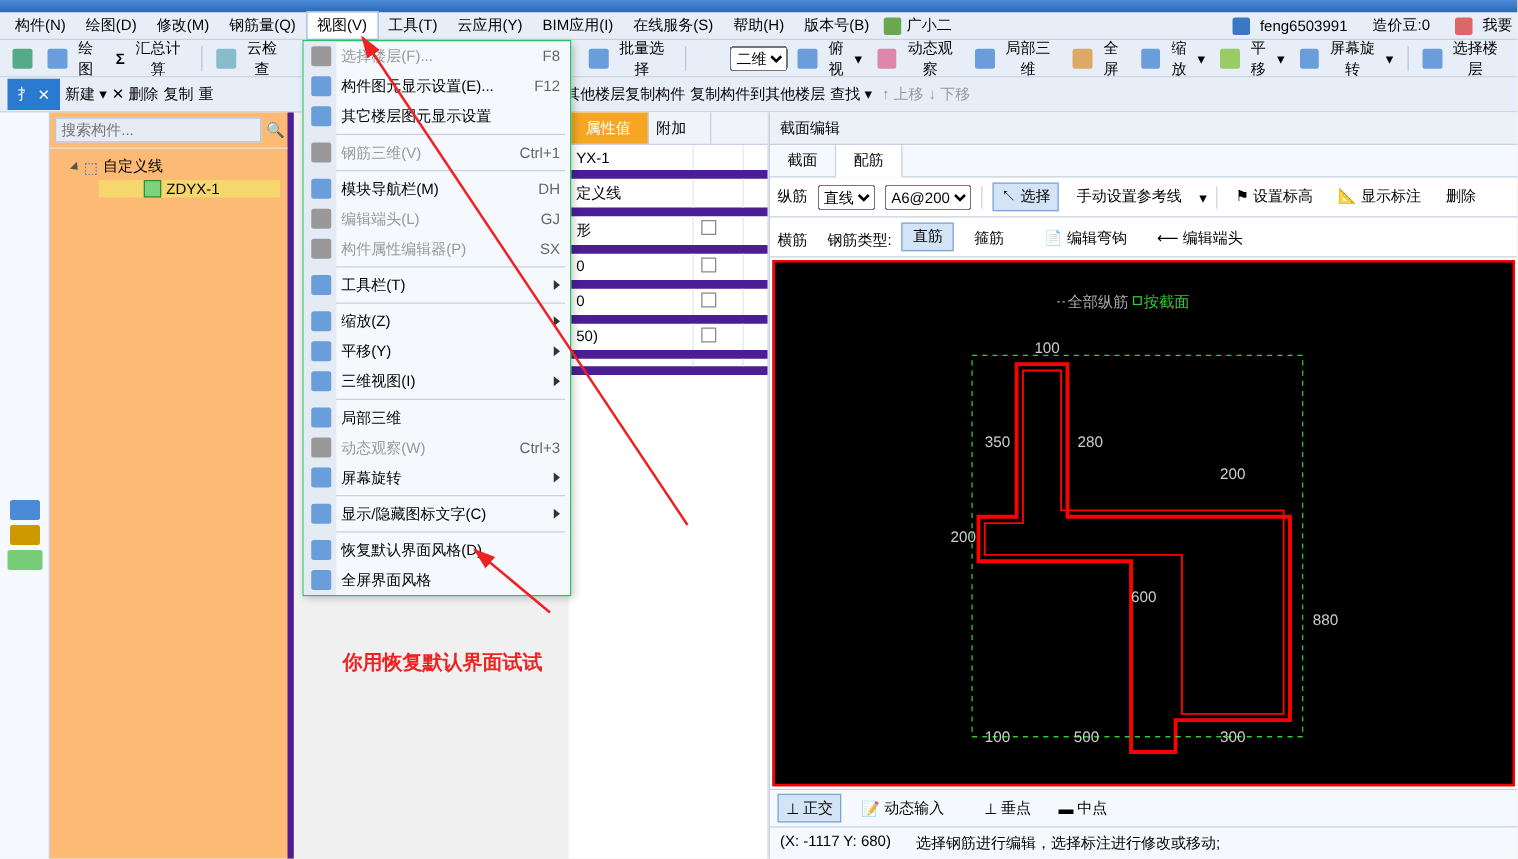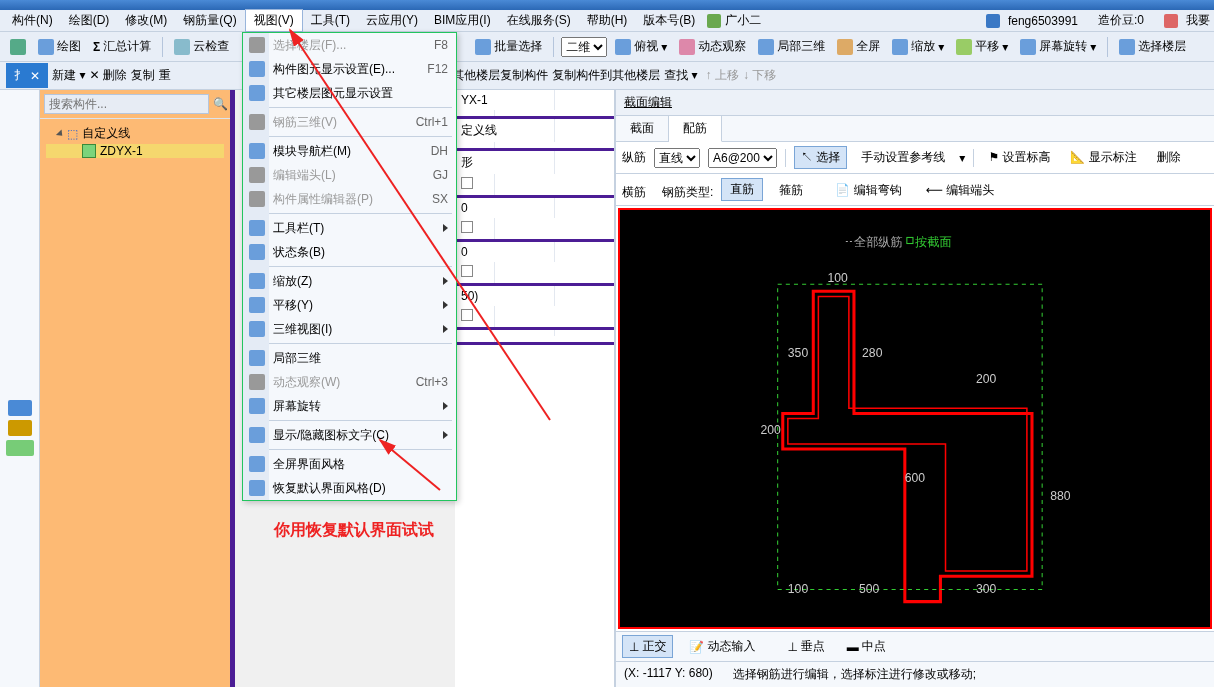"二维" .toolbar select { margin-left: none -> 28px }
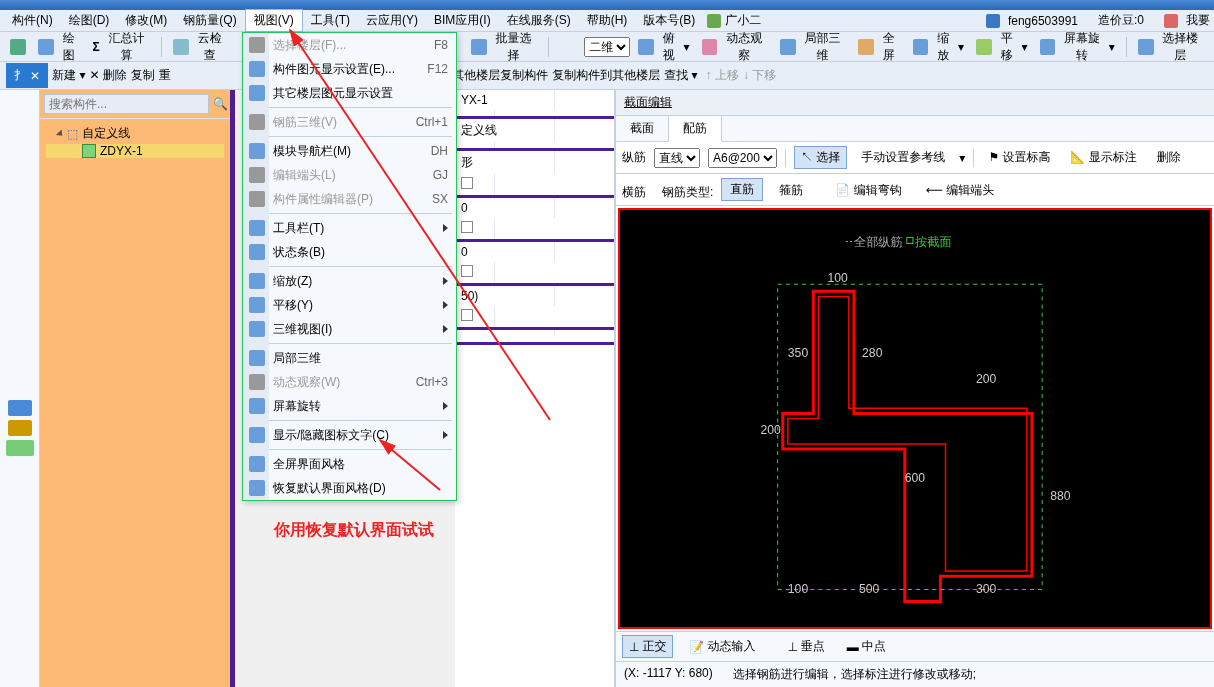"属性值" div.prop-header { html: none -> <div> <div>属性值</div> <div>附加</div> </div> }
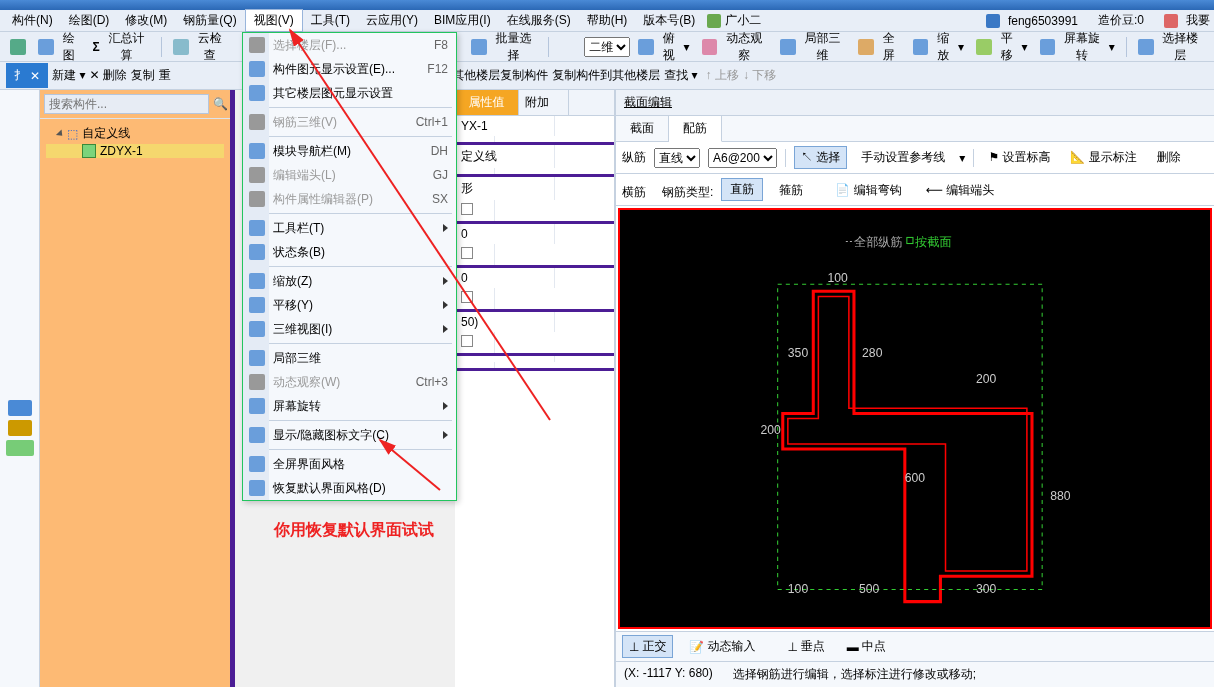"截面编辑" .rp-title { text-decoration: underline -> none }
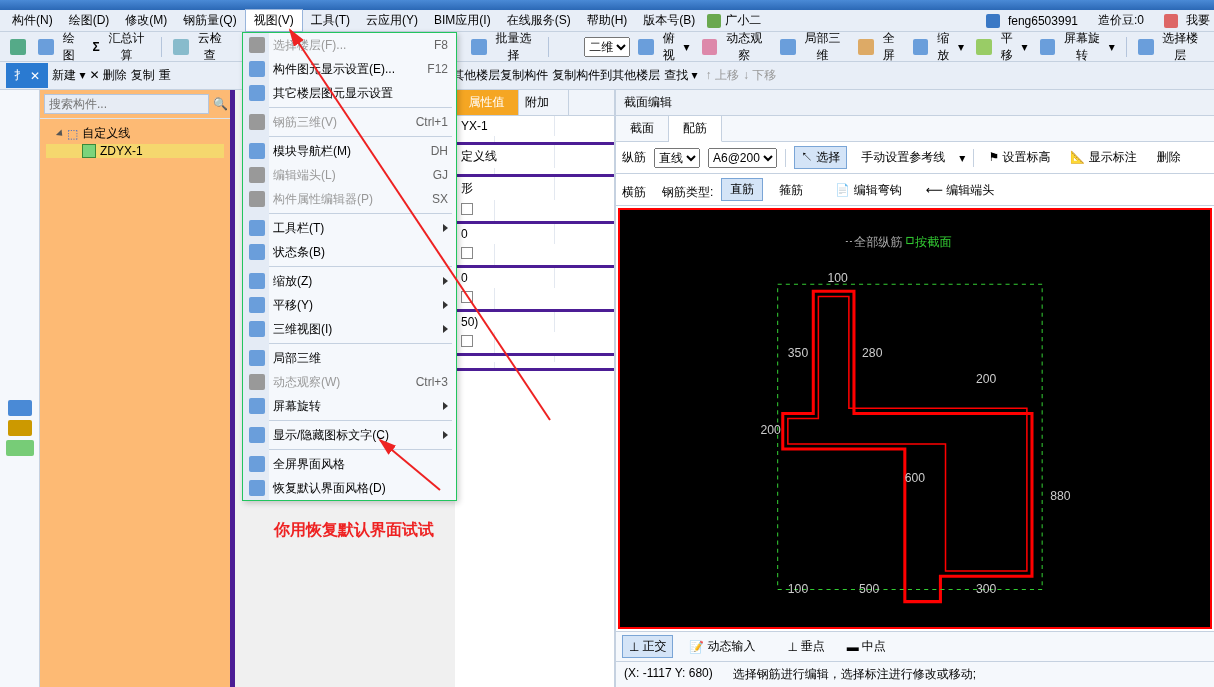"YX-1" .prop-row { border-bottom: 3px solid #4c1d95 -> 7px solid #4c1d95; flex-direction: column -> none }
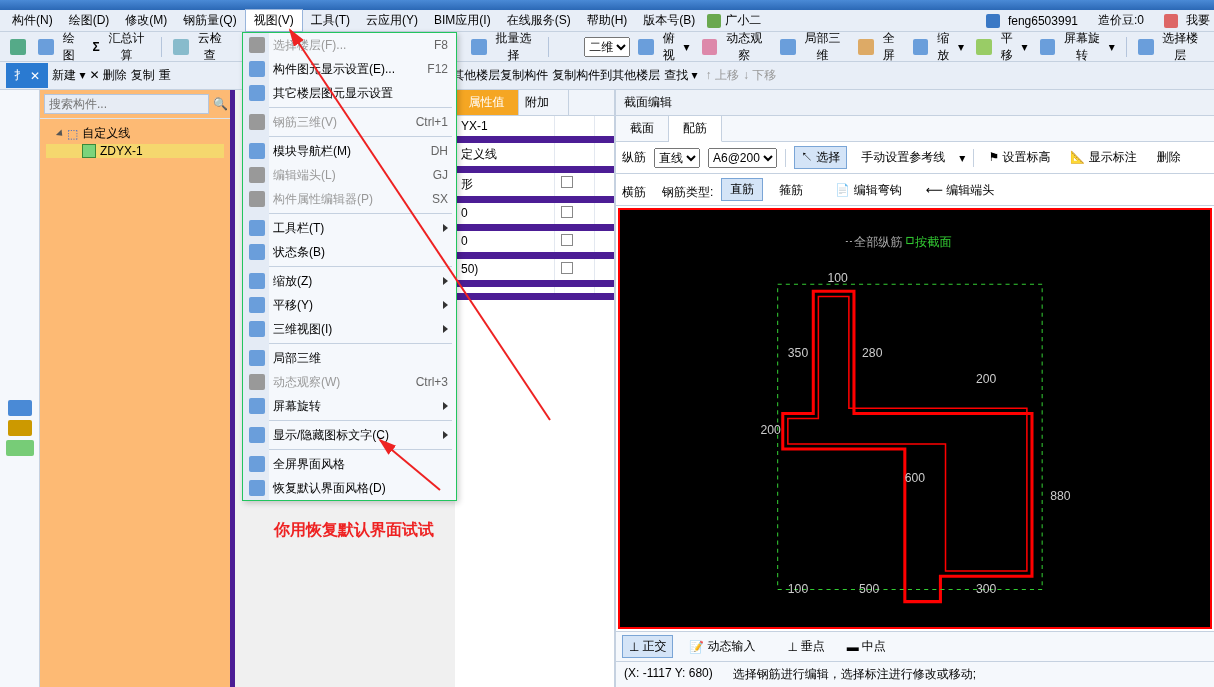"ZDYX-1" .tree-child.sel { margin-left: none -> 33px }
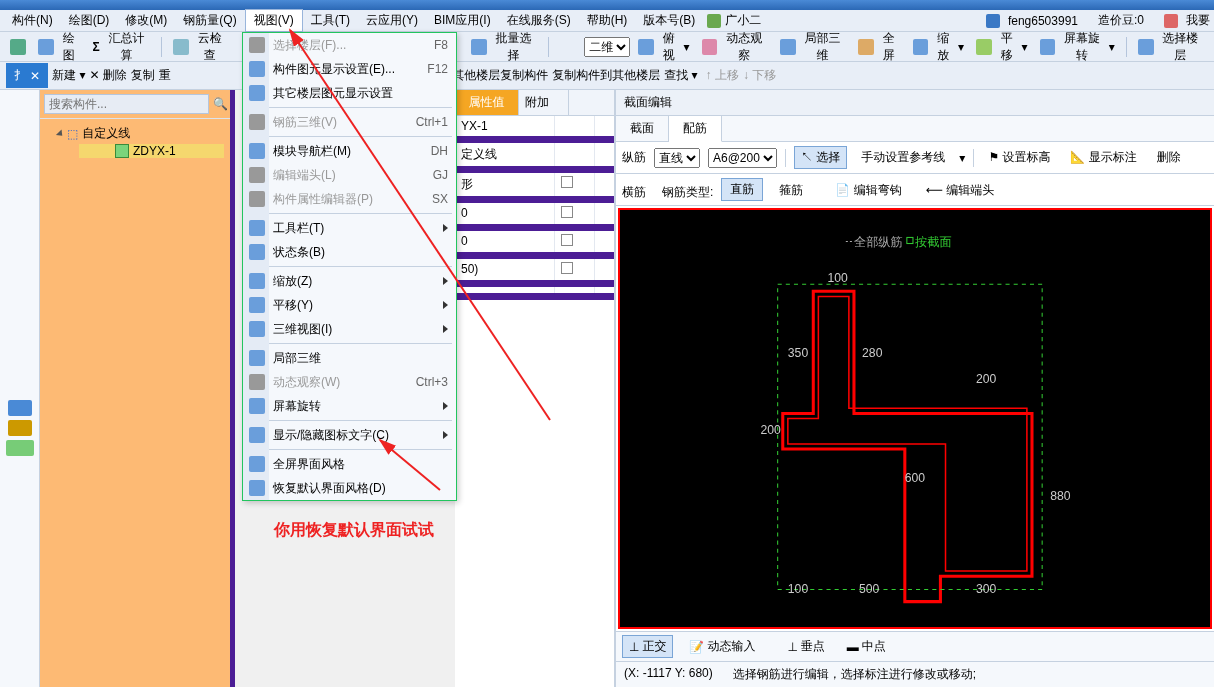"状态条(B)" div.row { html: <div> <span></span> <span>状态条(B)</span> </div> -> none }
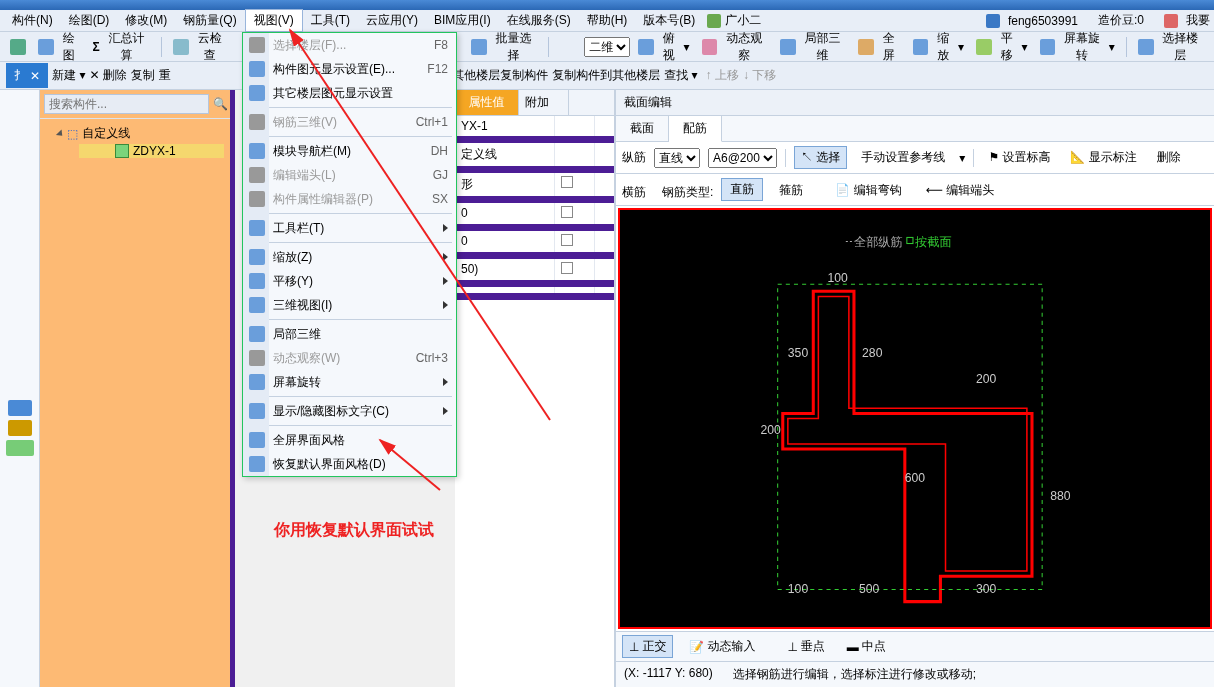"全屏界面风格" div.row { order: before "恢复默认界面风格(D)" -> after "恢复默认界面风格(D)" }
